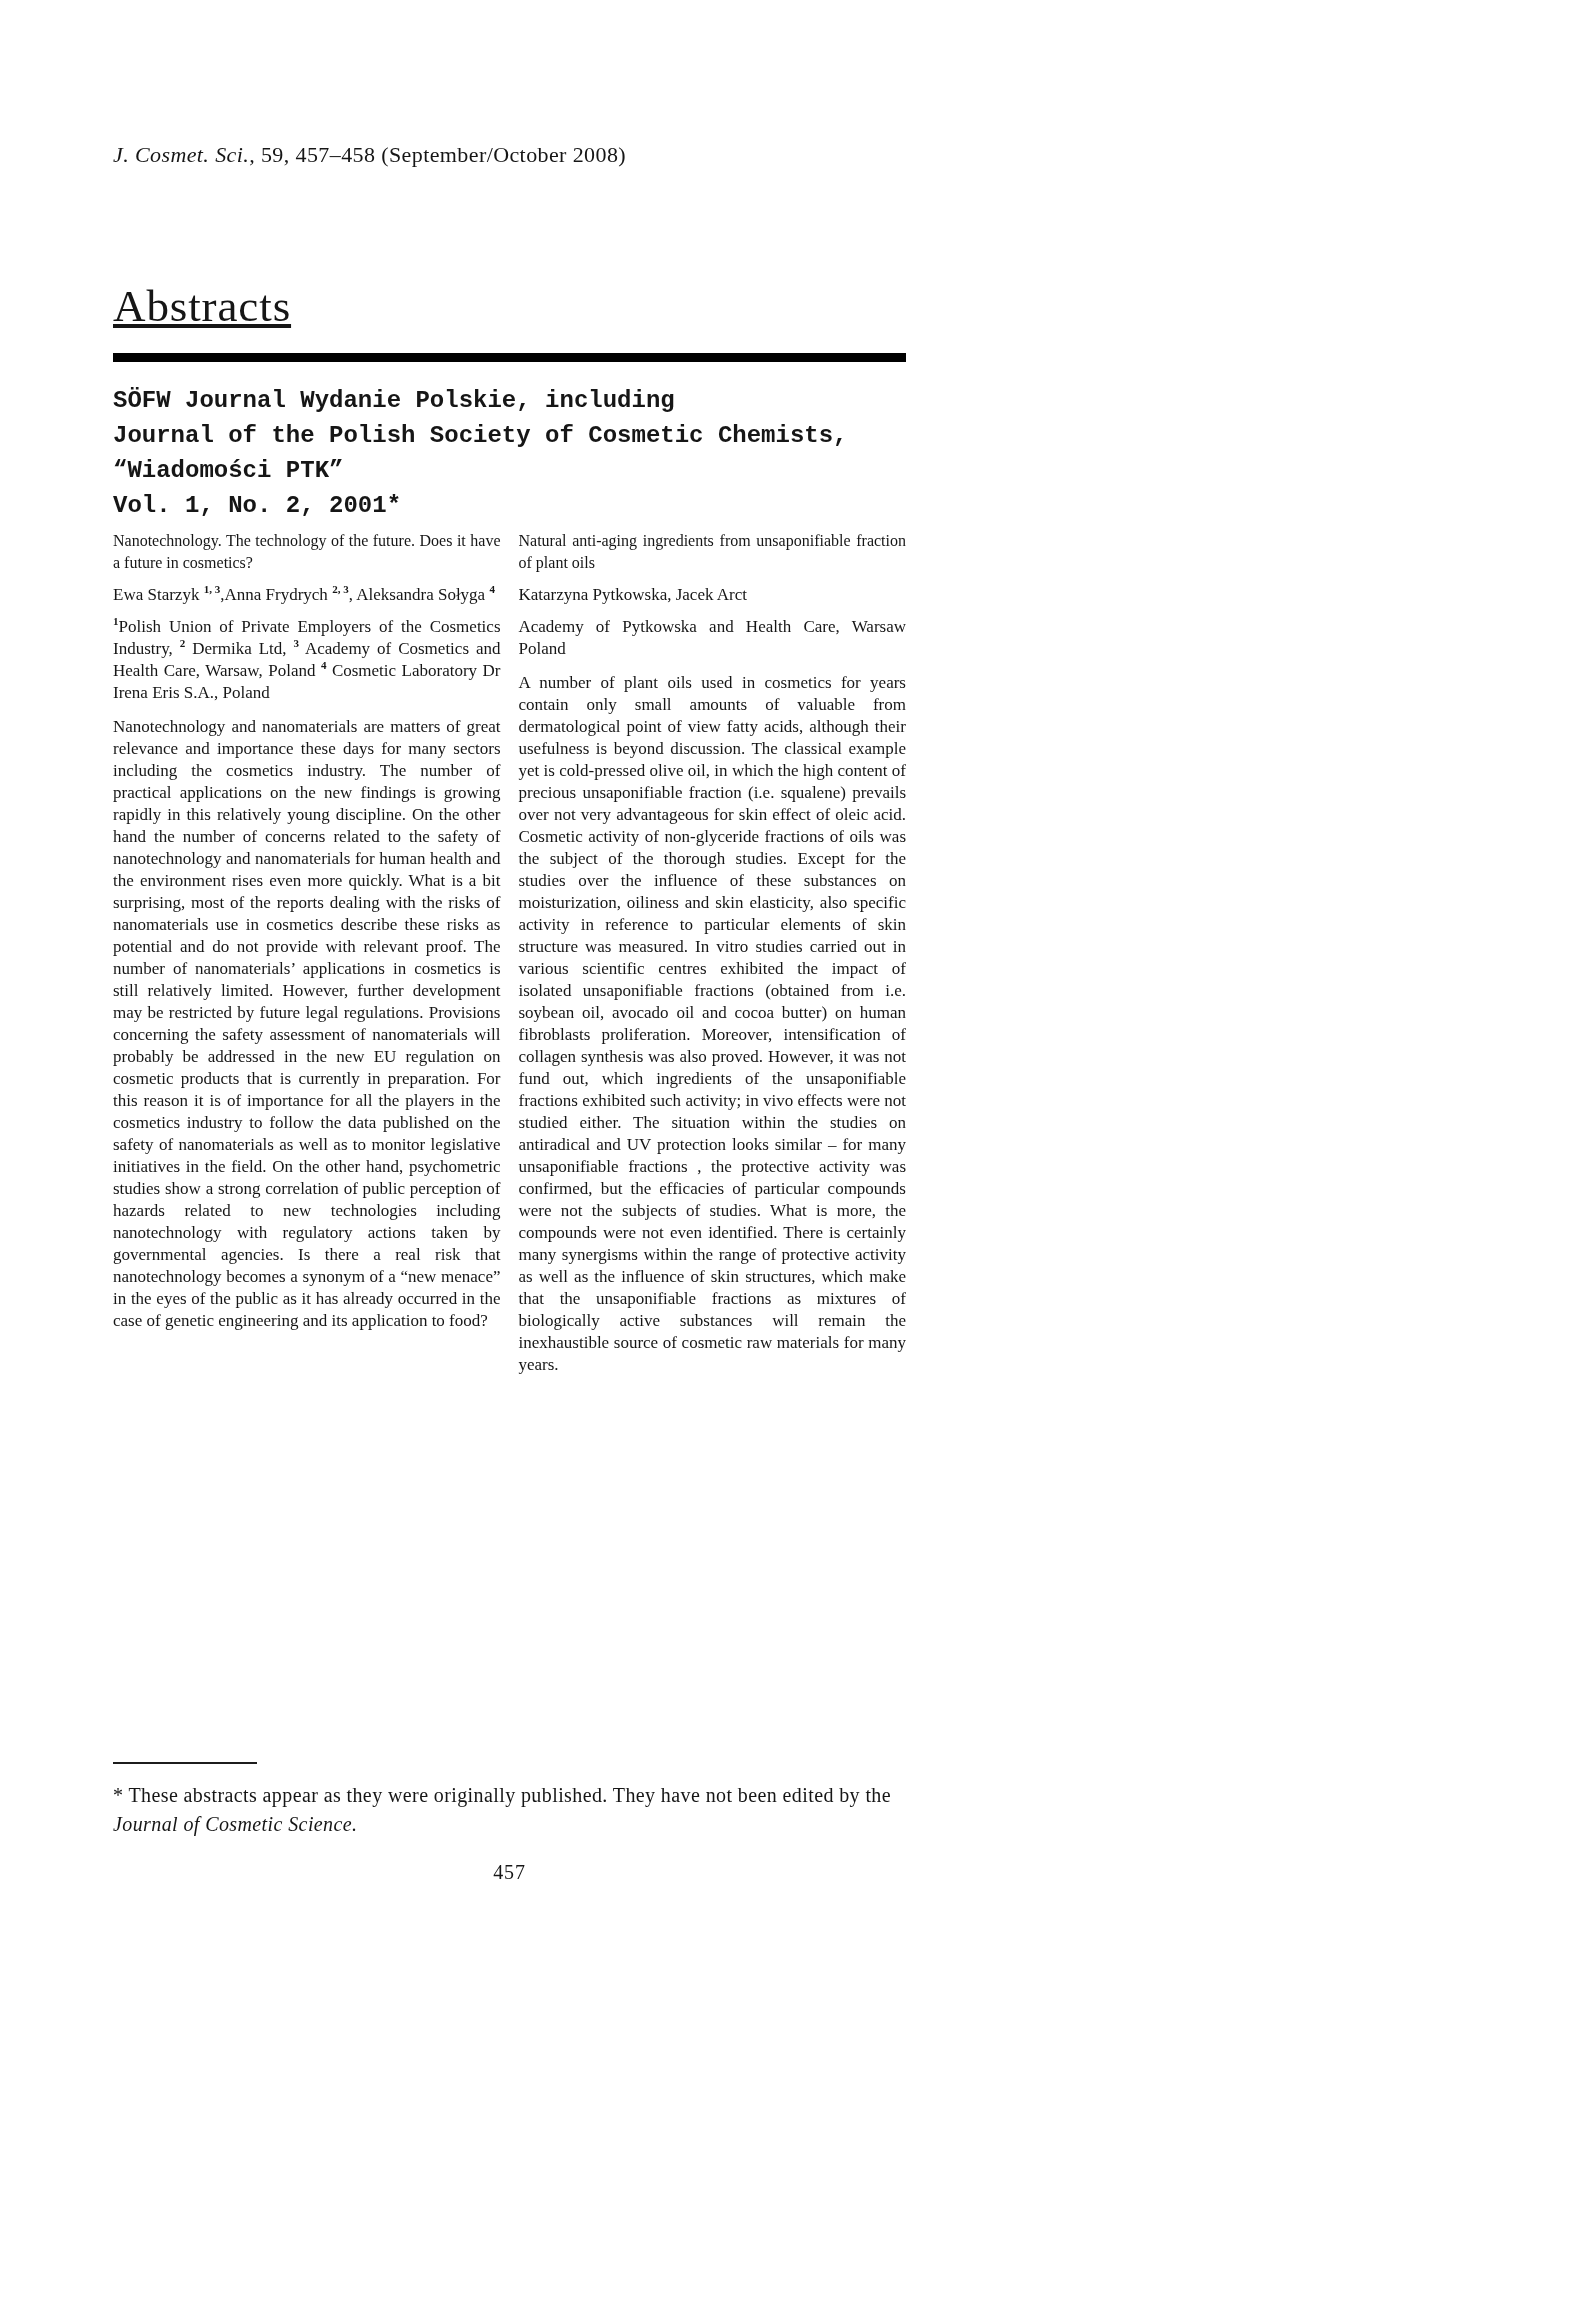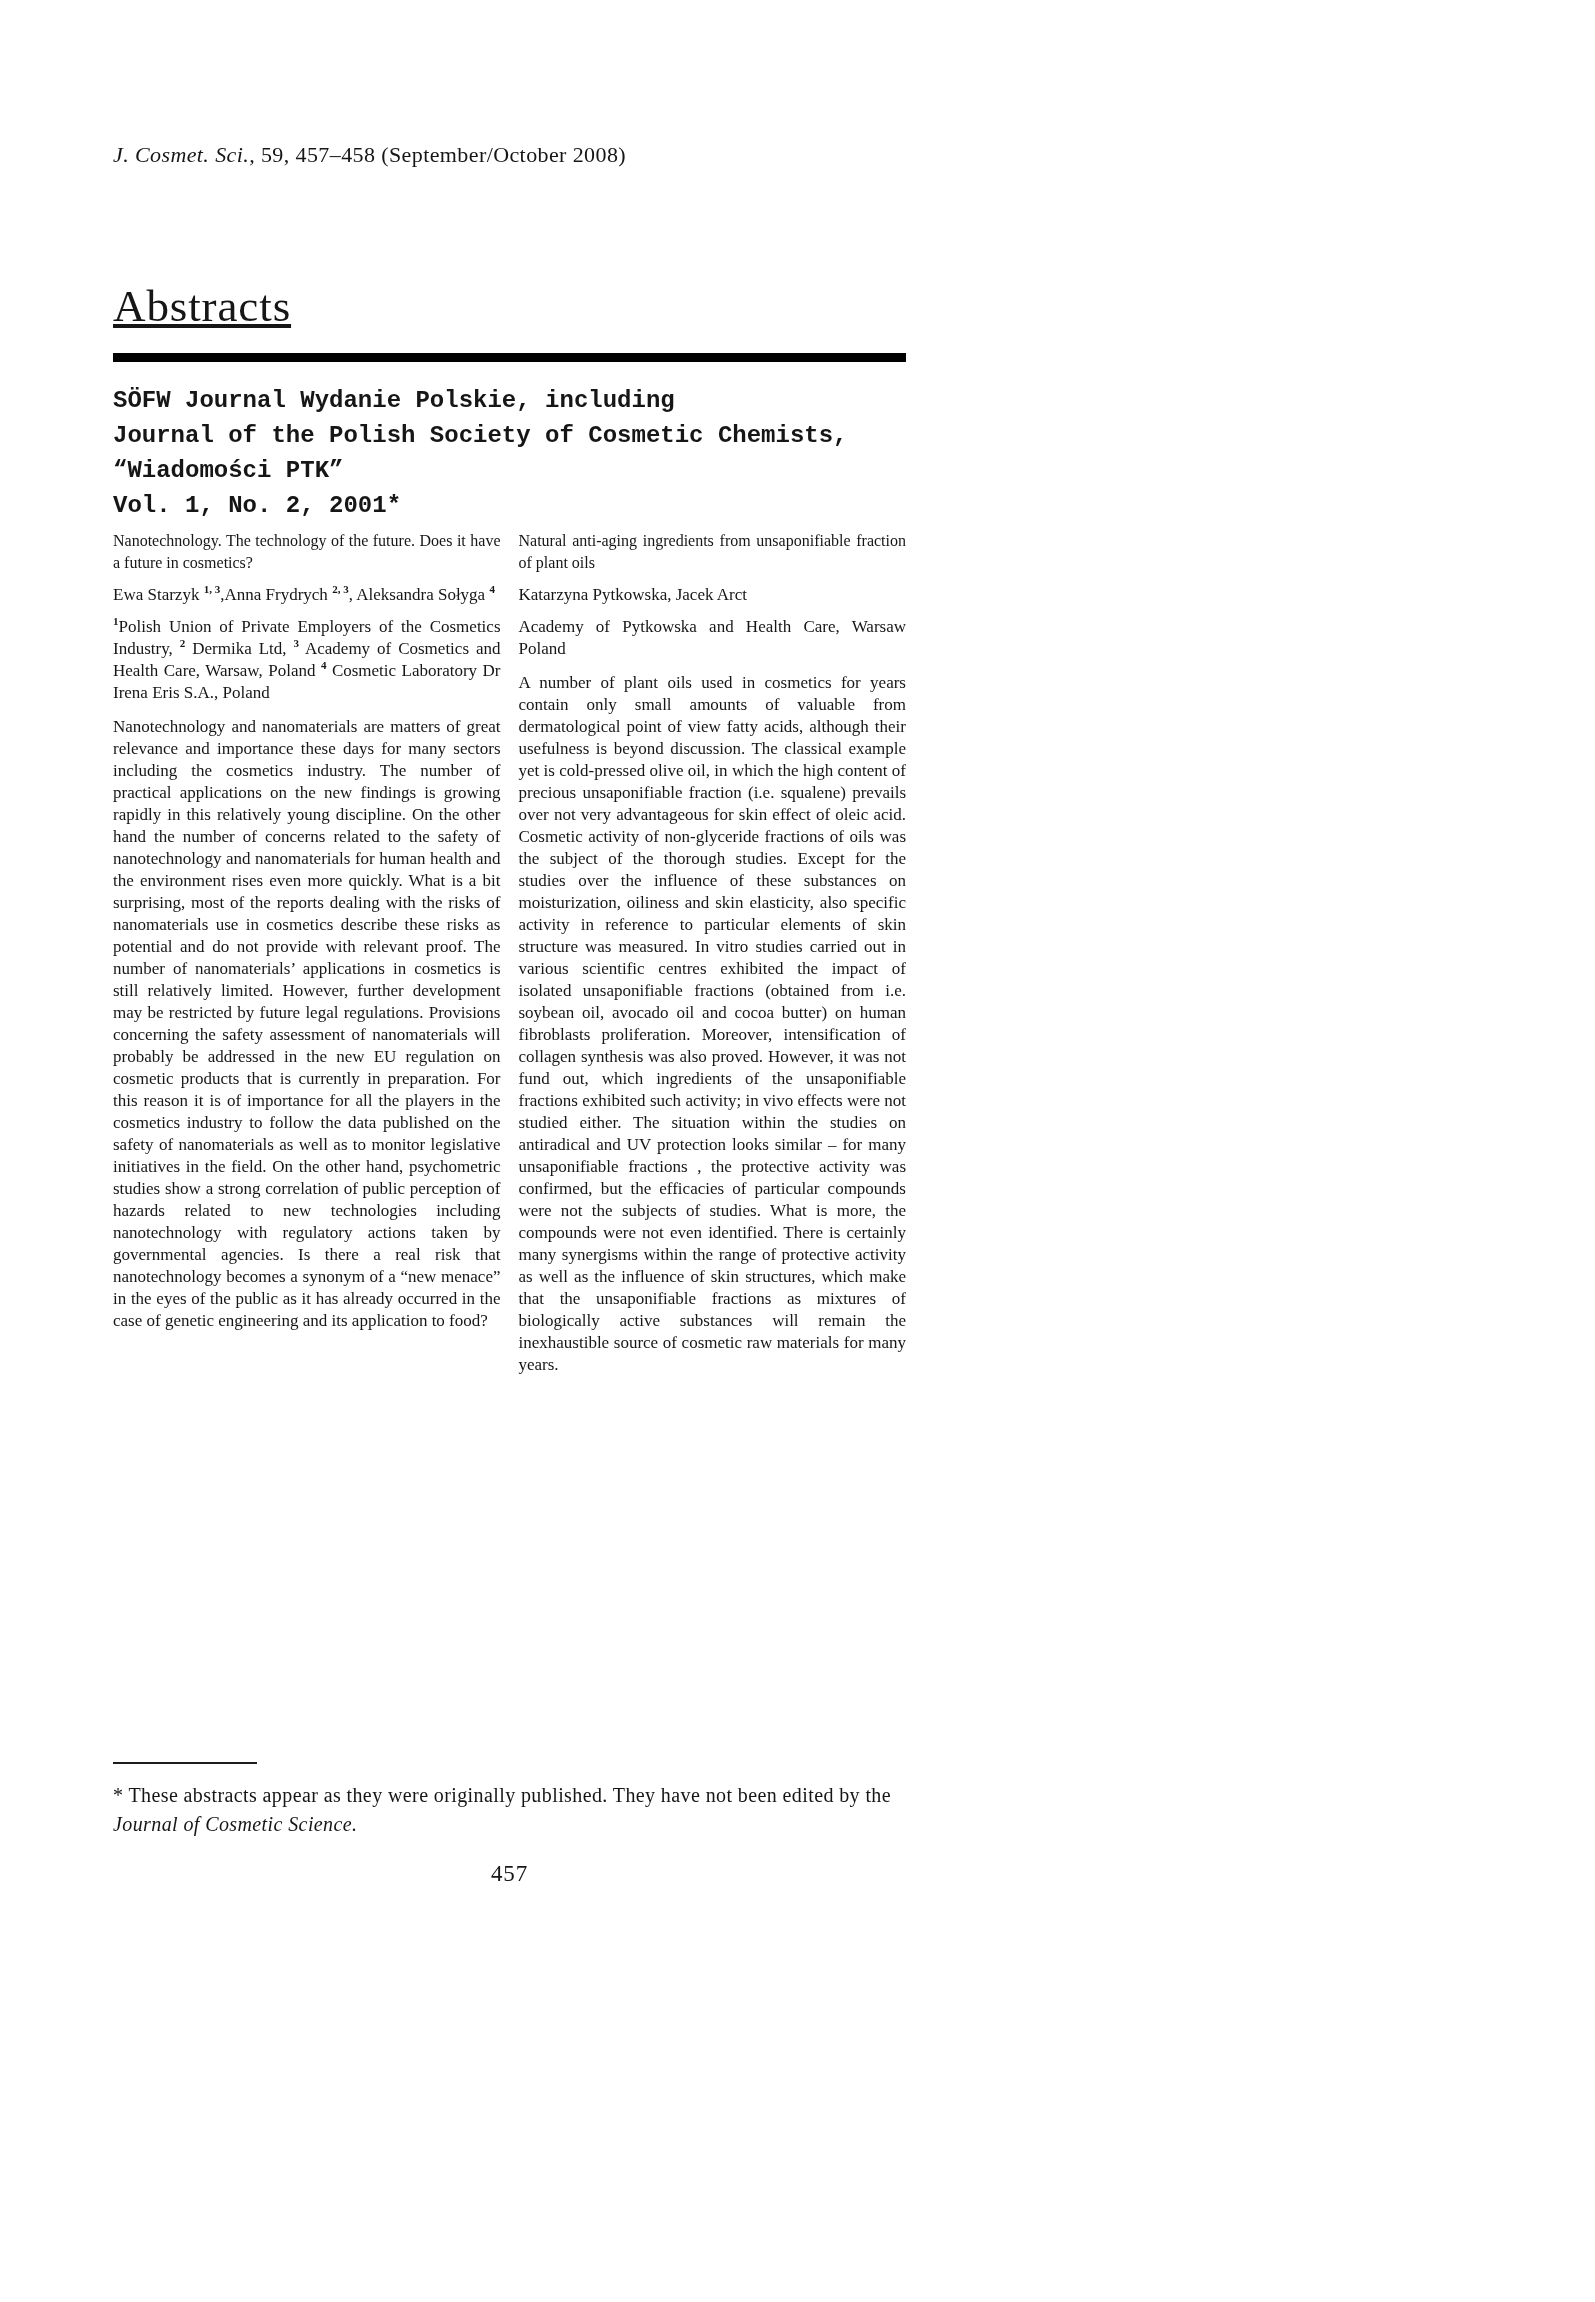"457" .page-number { font-size: 23px -> 20px }
